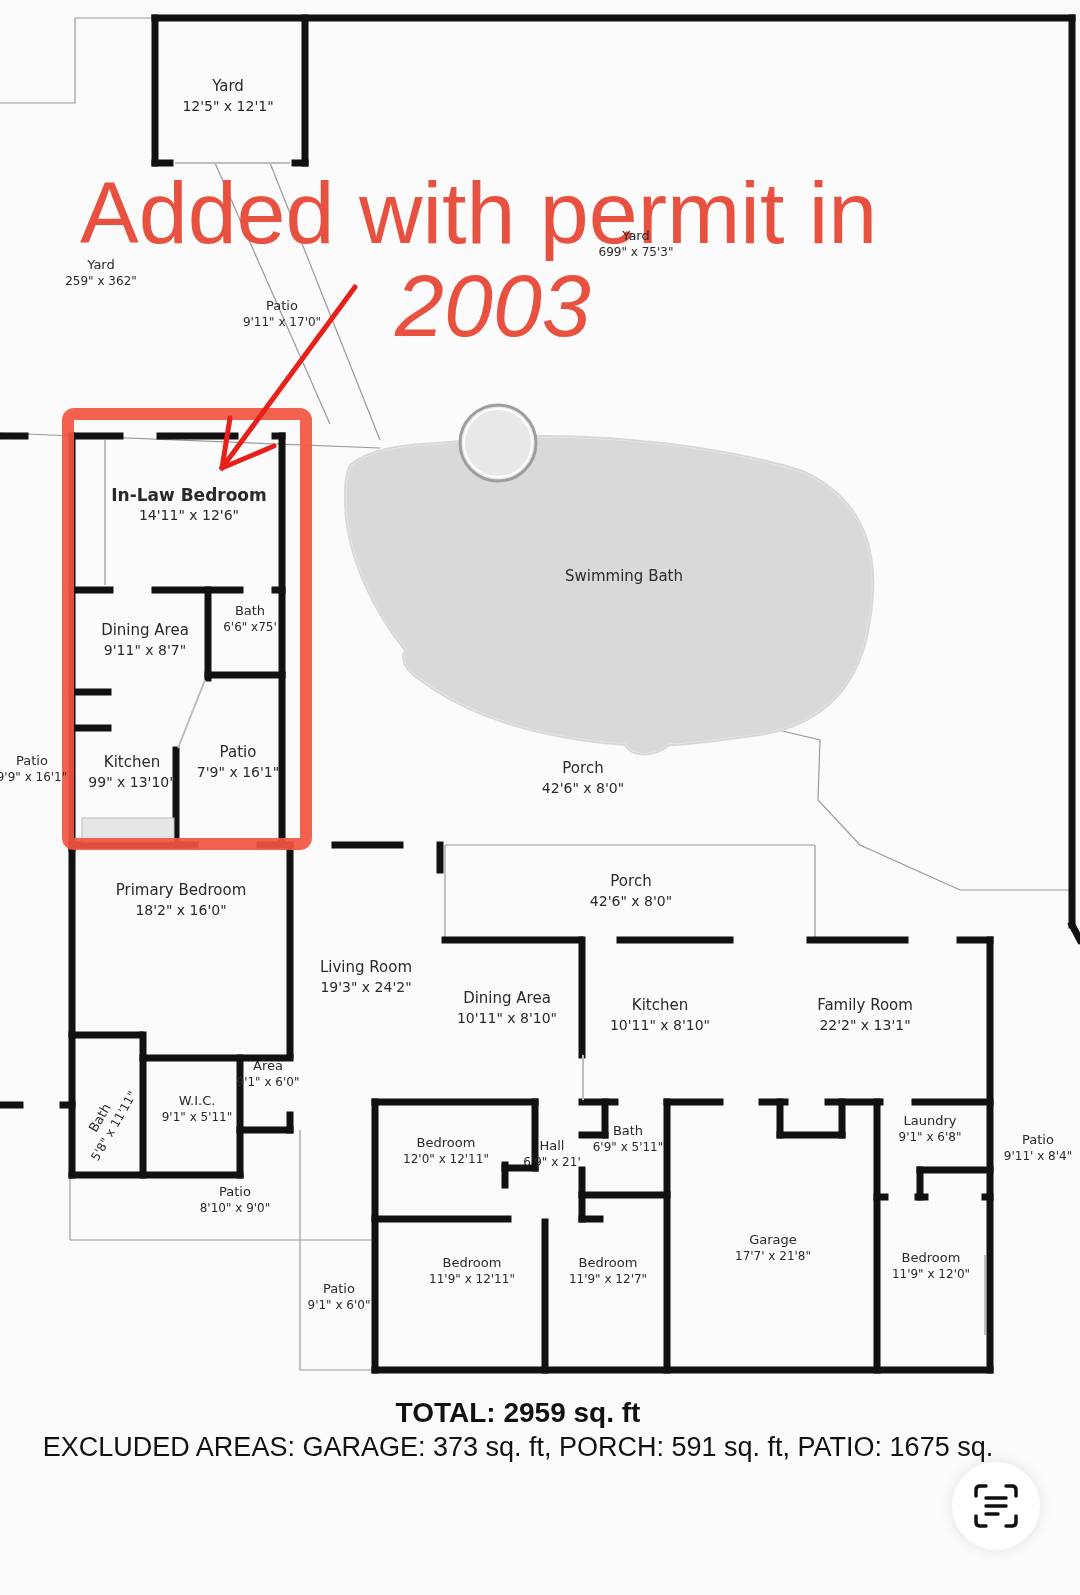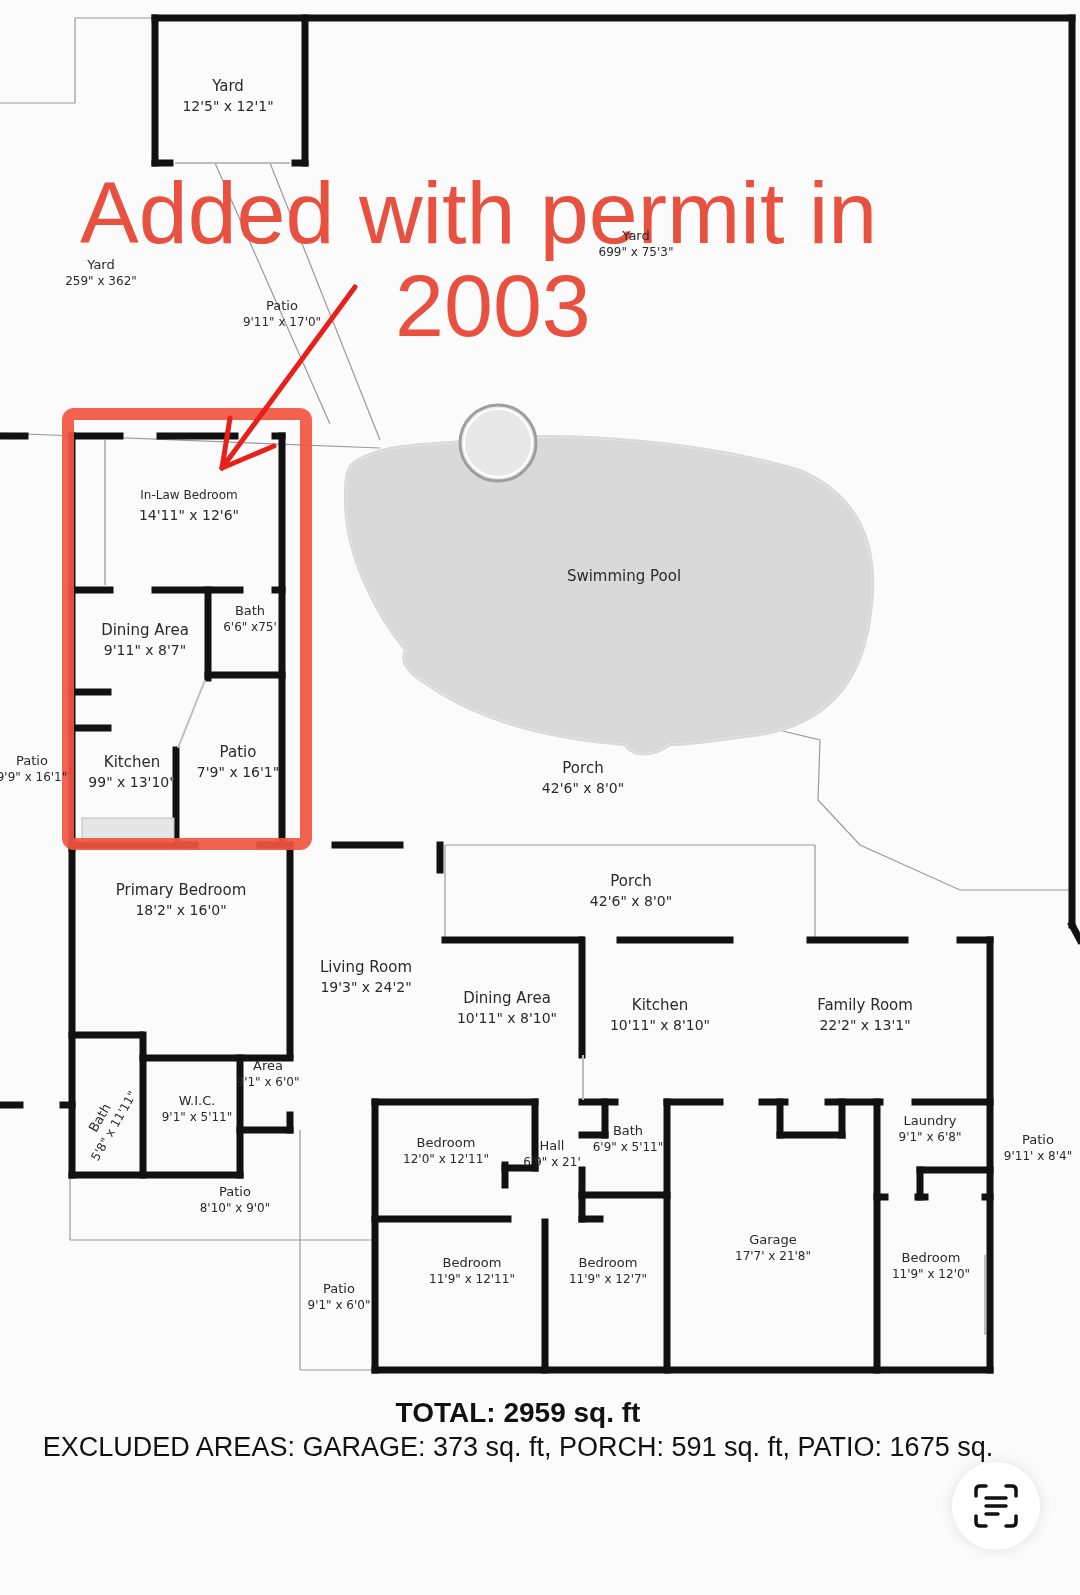"2003" div.annot { font-style: none -> italic }
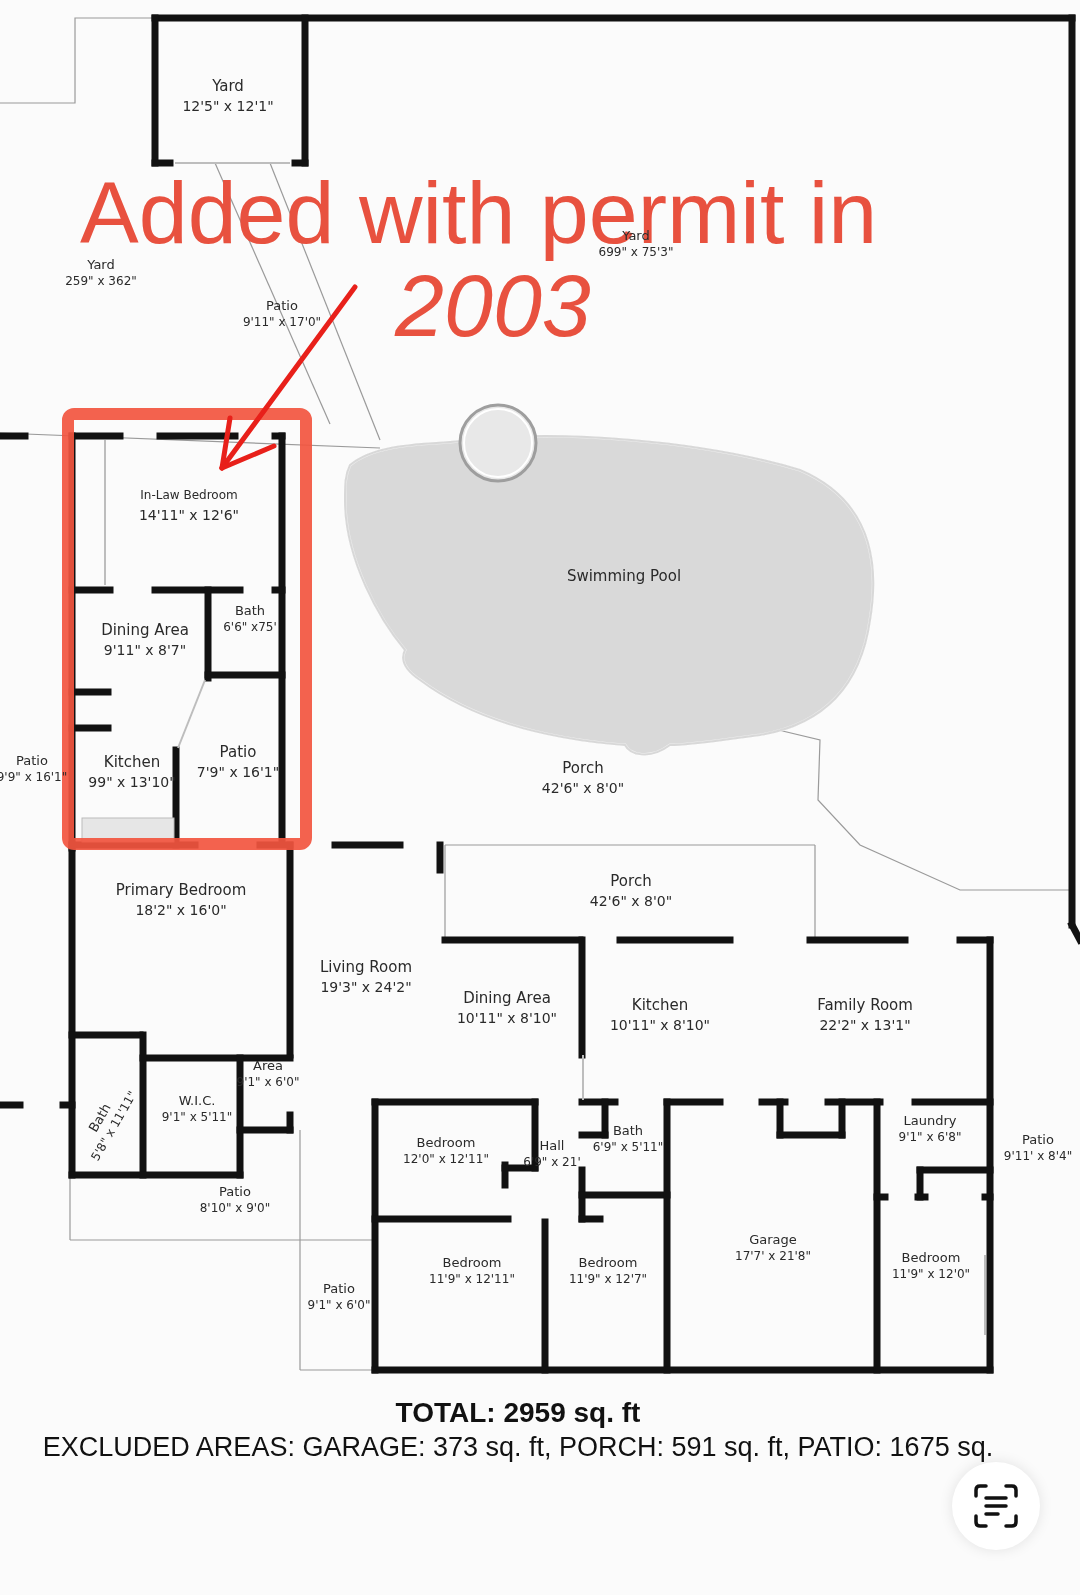"In-Law Bedroom" .lbl.bold .name { font-size: 12px -> 17px; font-weight: normal -> bold }
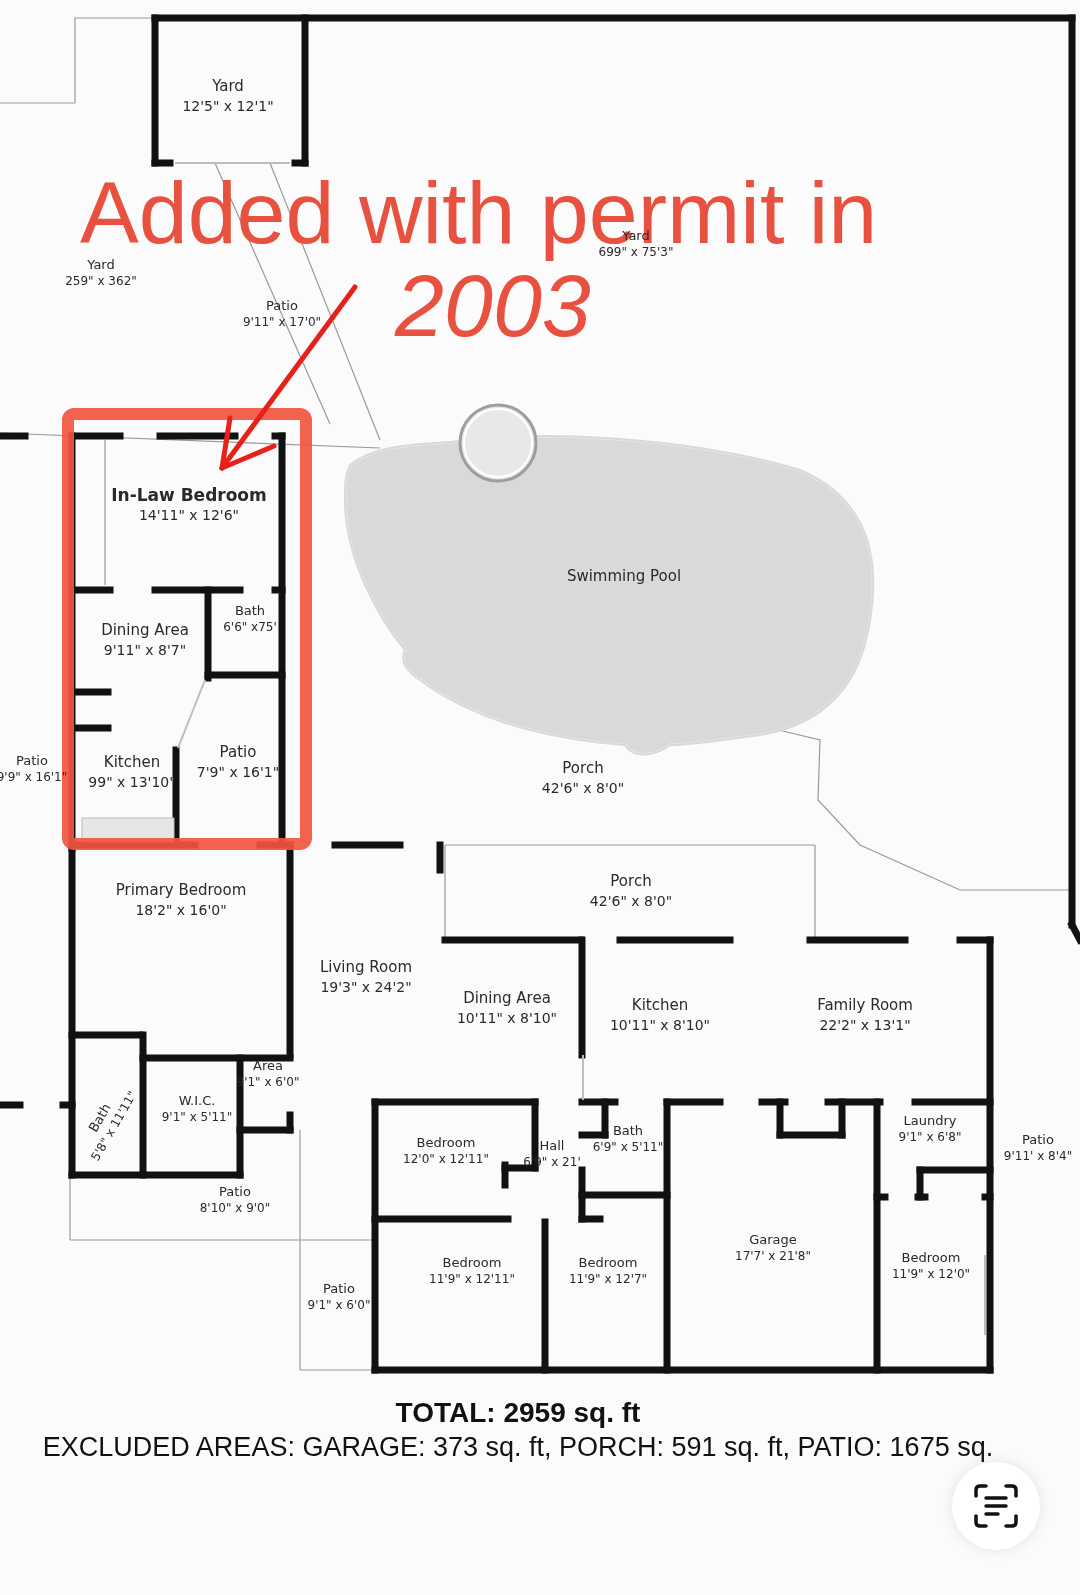"Swimming Pool" span.name { text: Pool -> Bath }
